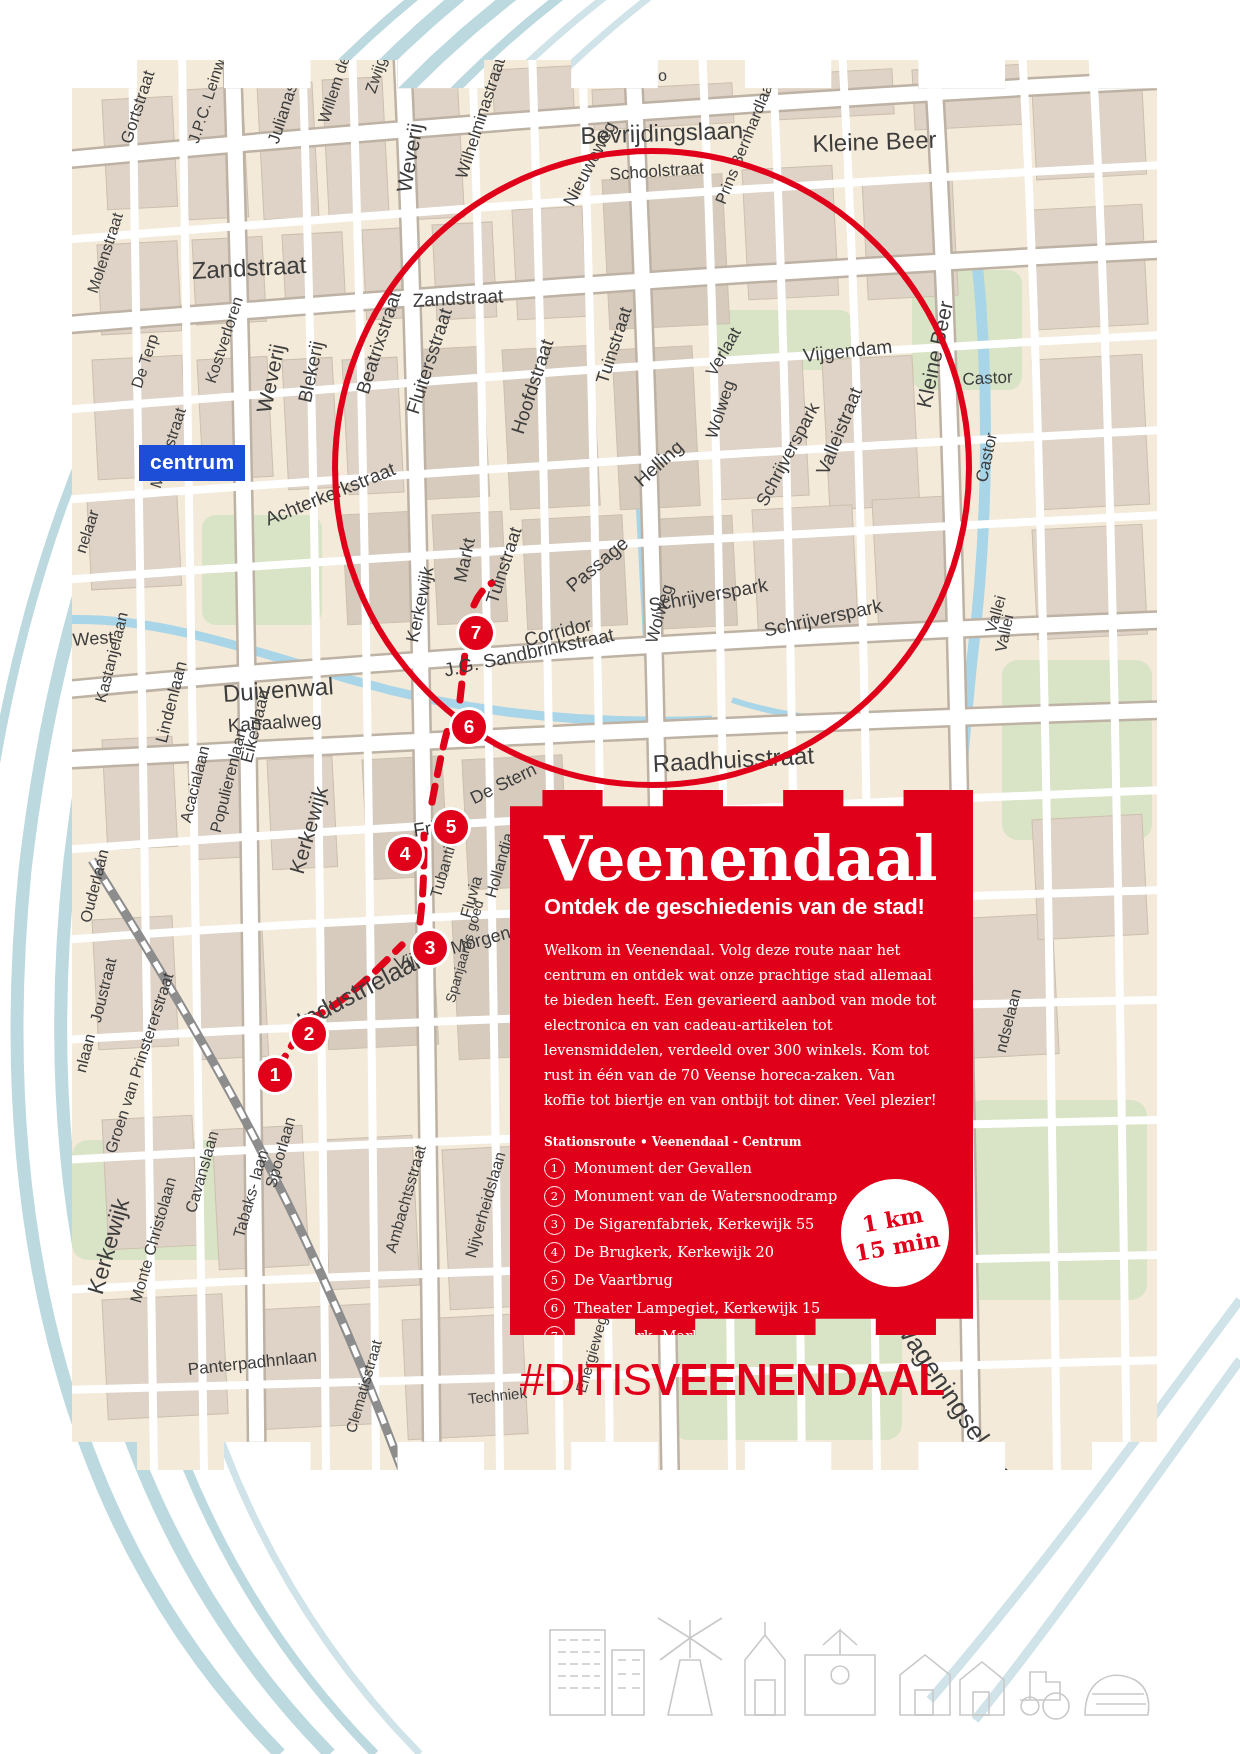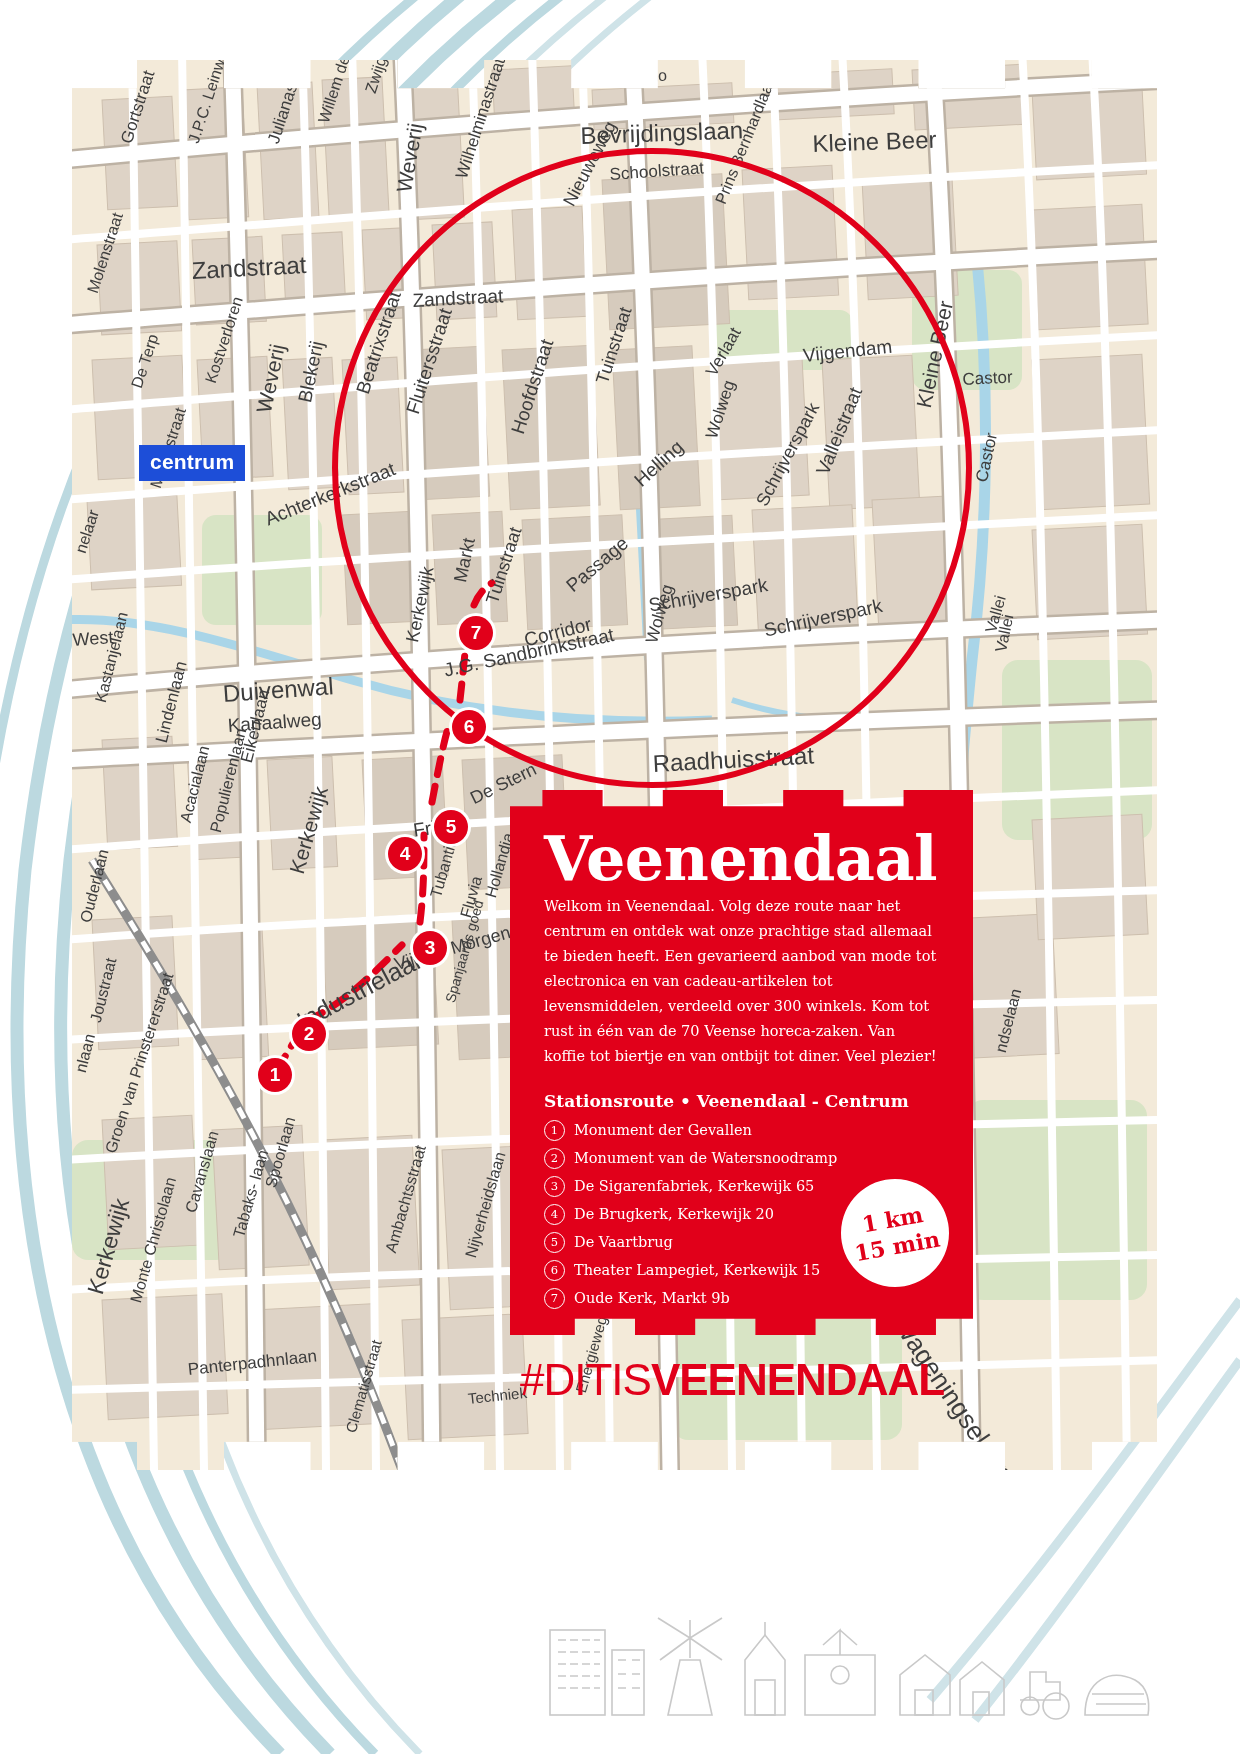"Ontdek de geschiedenis van de" div.info-sub { html: none -> <div>Ontdek de geschiedenis van de stad!</div> }
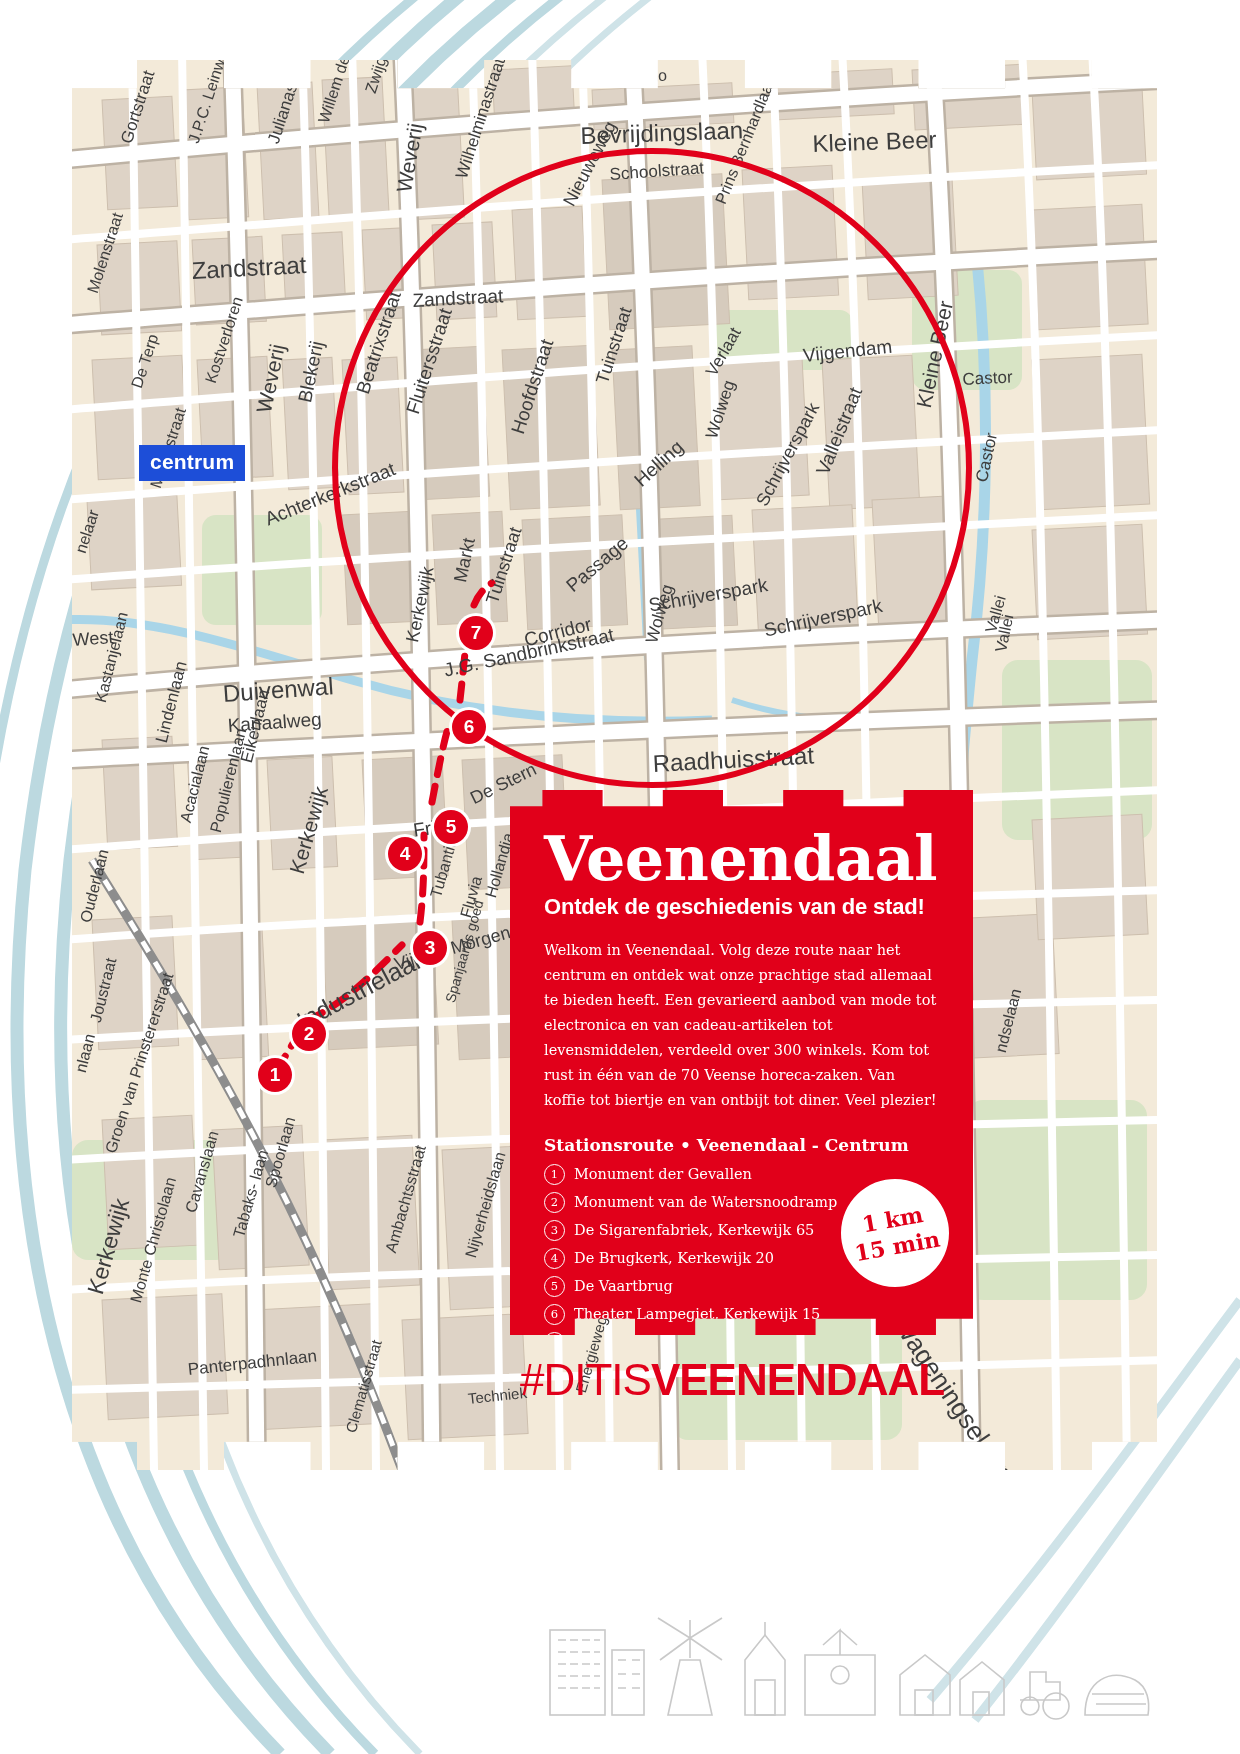"Stationsroute • Veenendaal - Centrum" .route-head { font-size: 17px -> 12px }
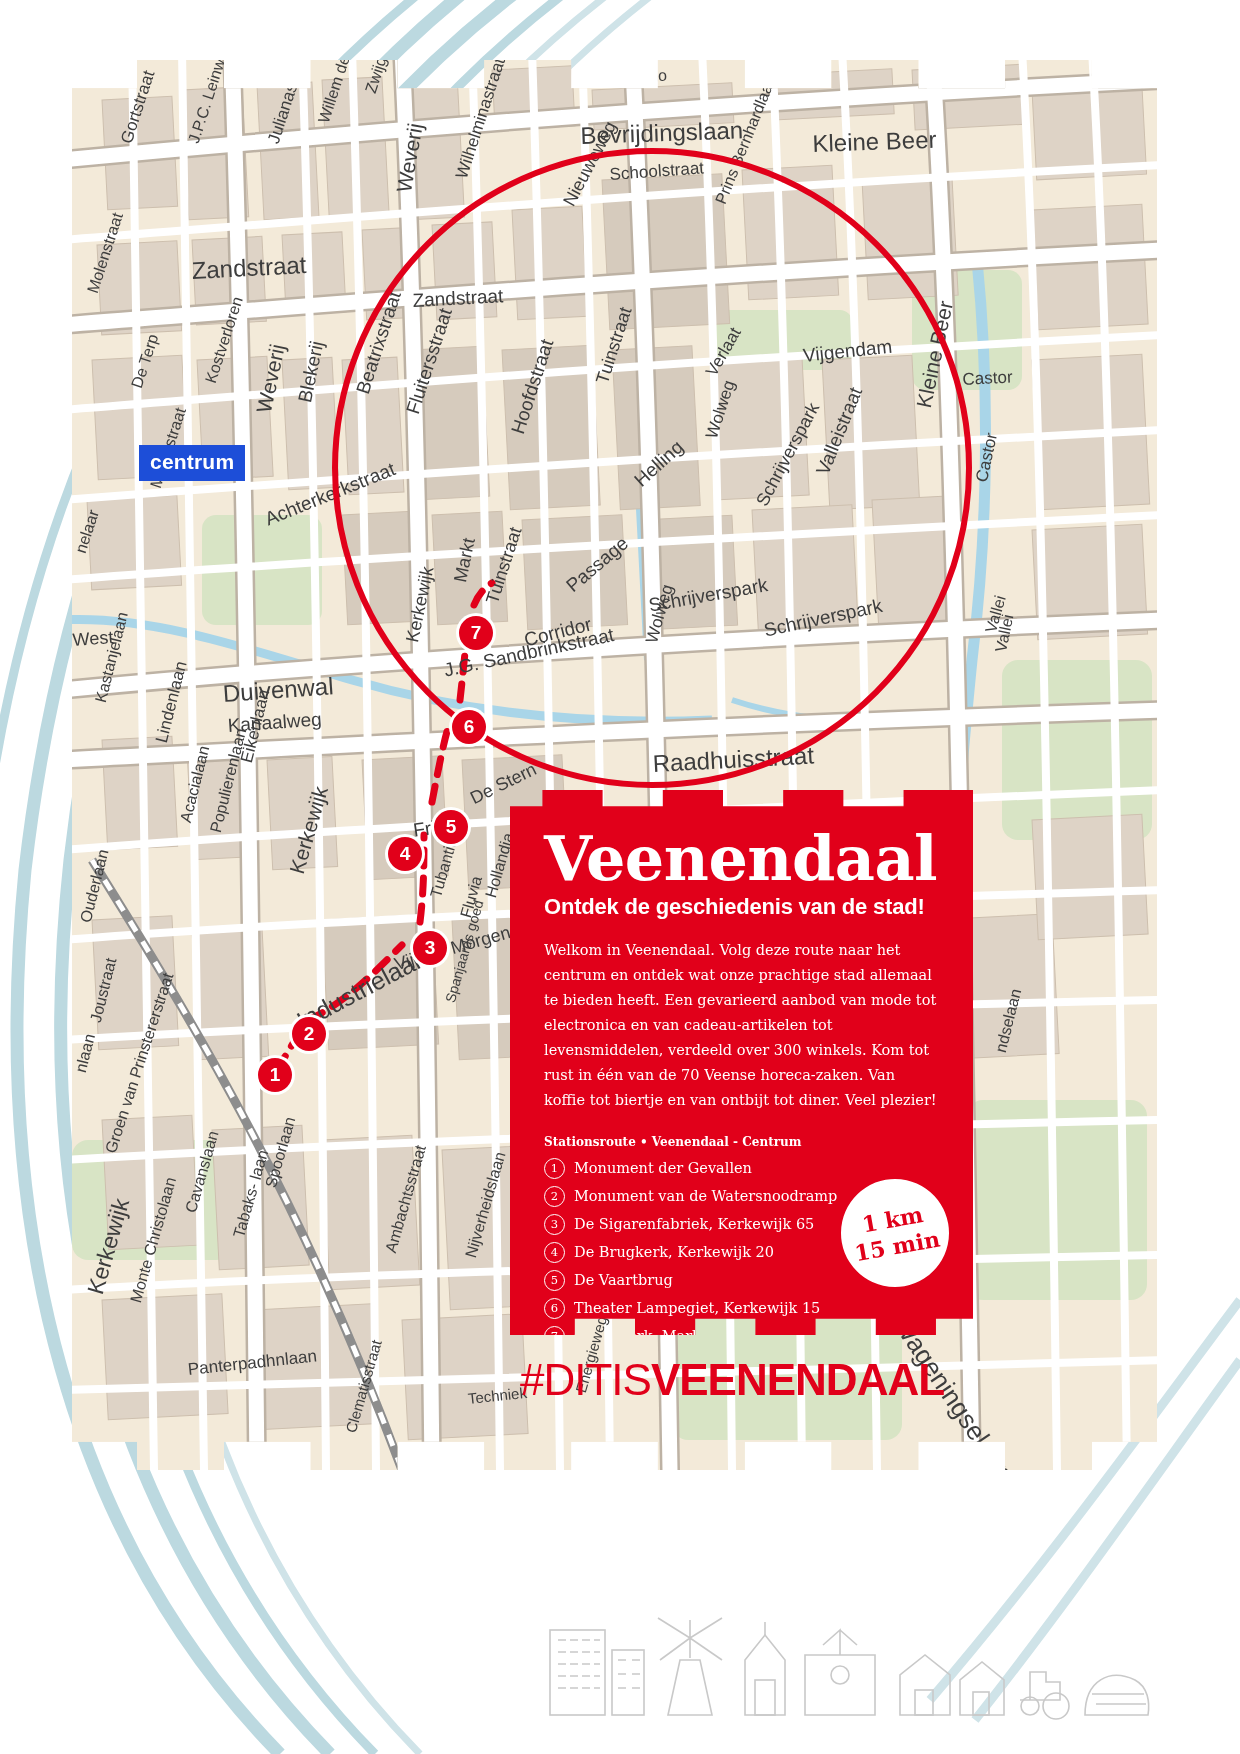"De Sigarenfabriek, Kerkewijk 65" span { text: 65 -> 55 }
